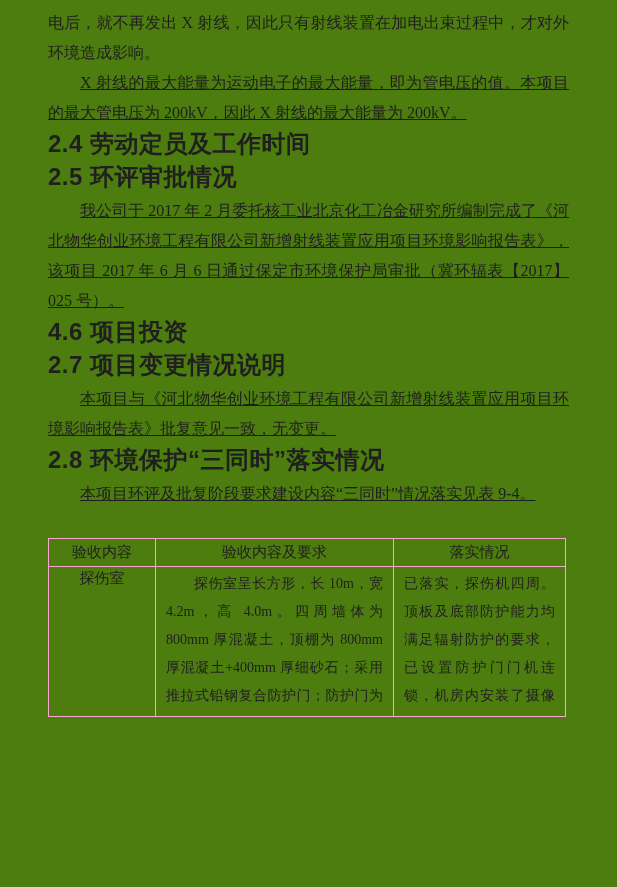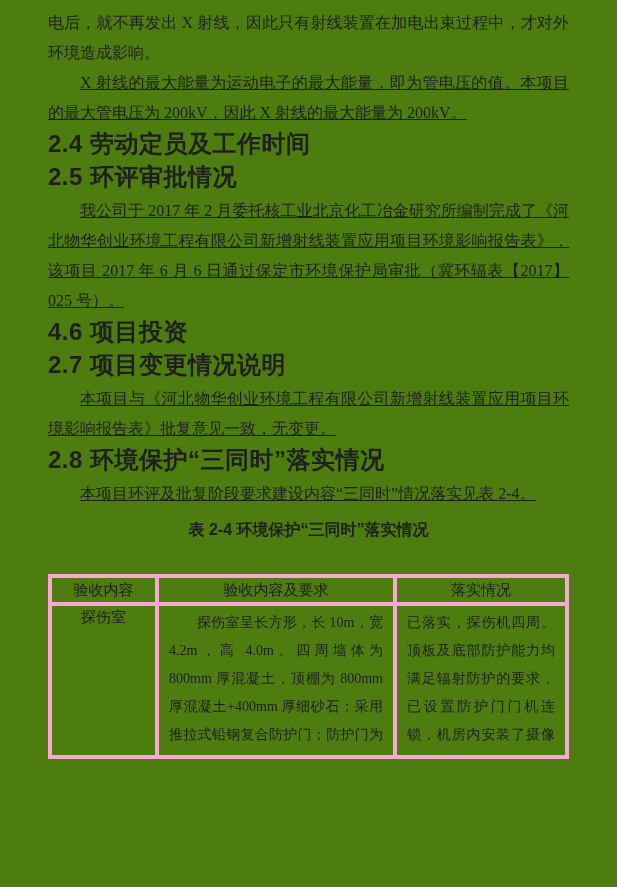"本项目环评及批复阶段要求建设内容“三同时”情况落实见表 2-4。" p.body { text: 2-4 -> 9-4 }
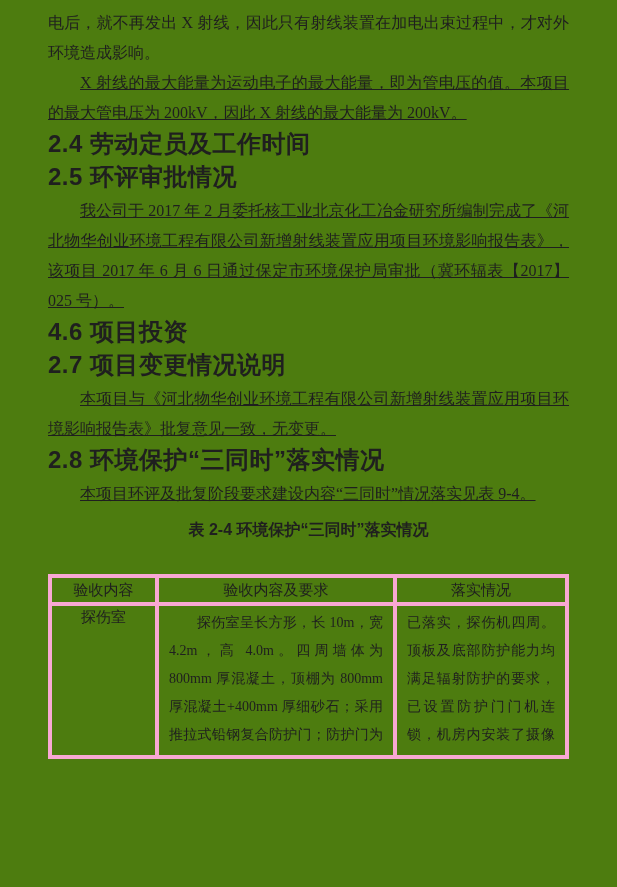"表 2-4 环境保护“三同时”落实情况" div.table-caption { html: <div>表 2-4 环境保护“三同时”落实情况</div> -> none }
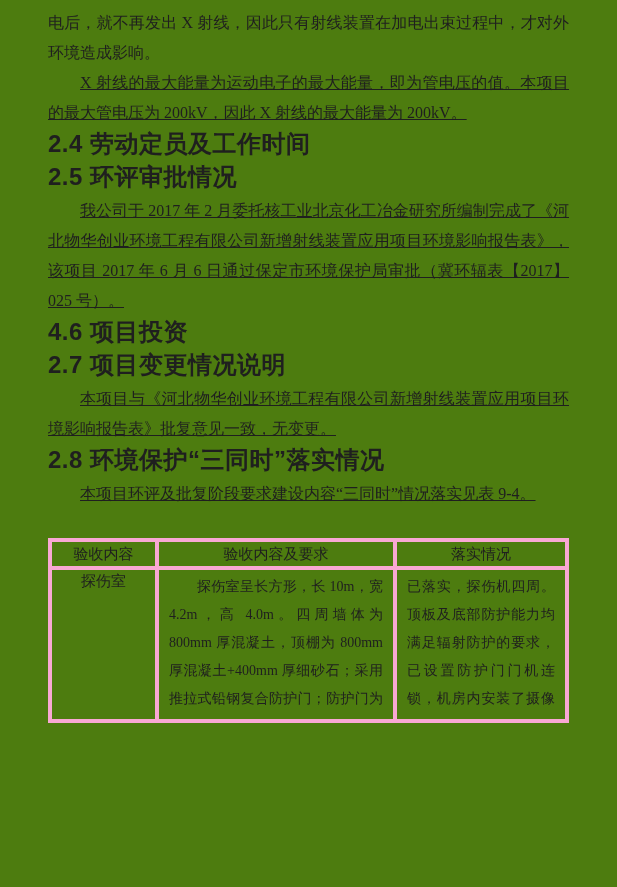"验收内容" table.t24 th, table.t24 td { border: 4px solid #f9a8d4 -> 1px solid #f9a8d4 }
